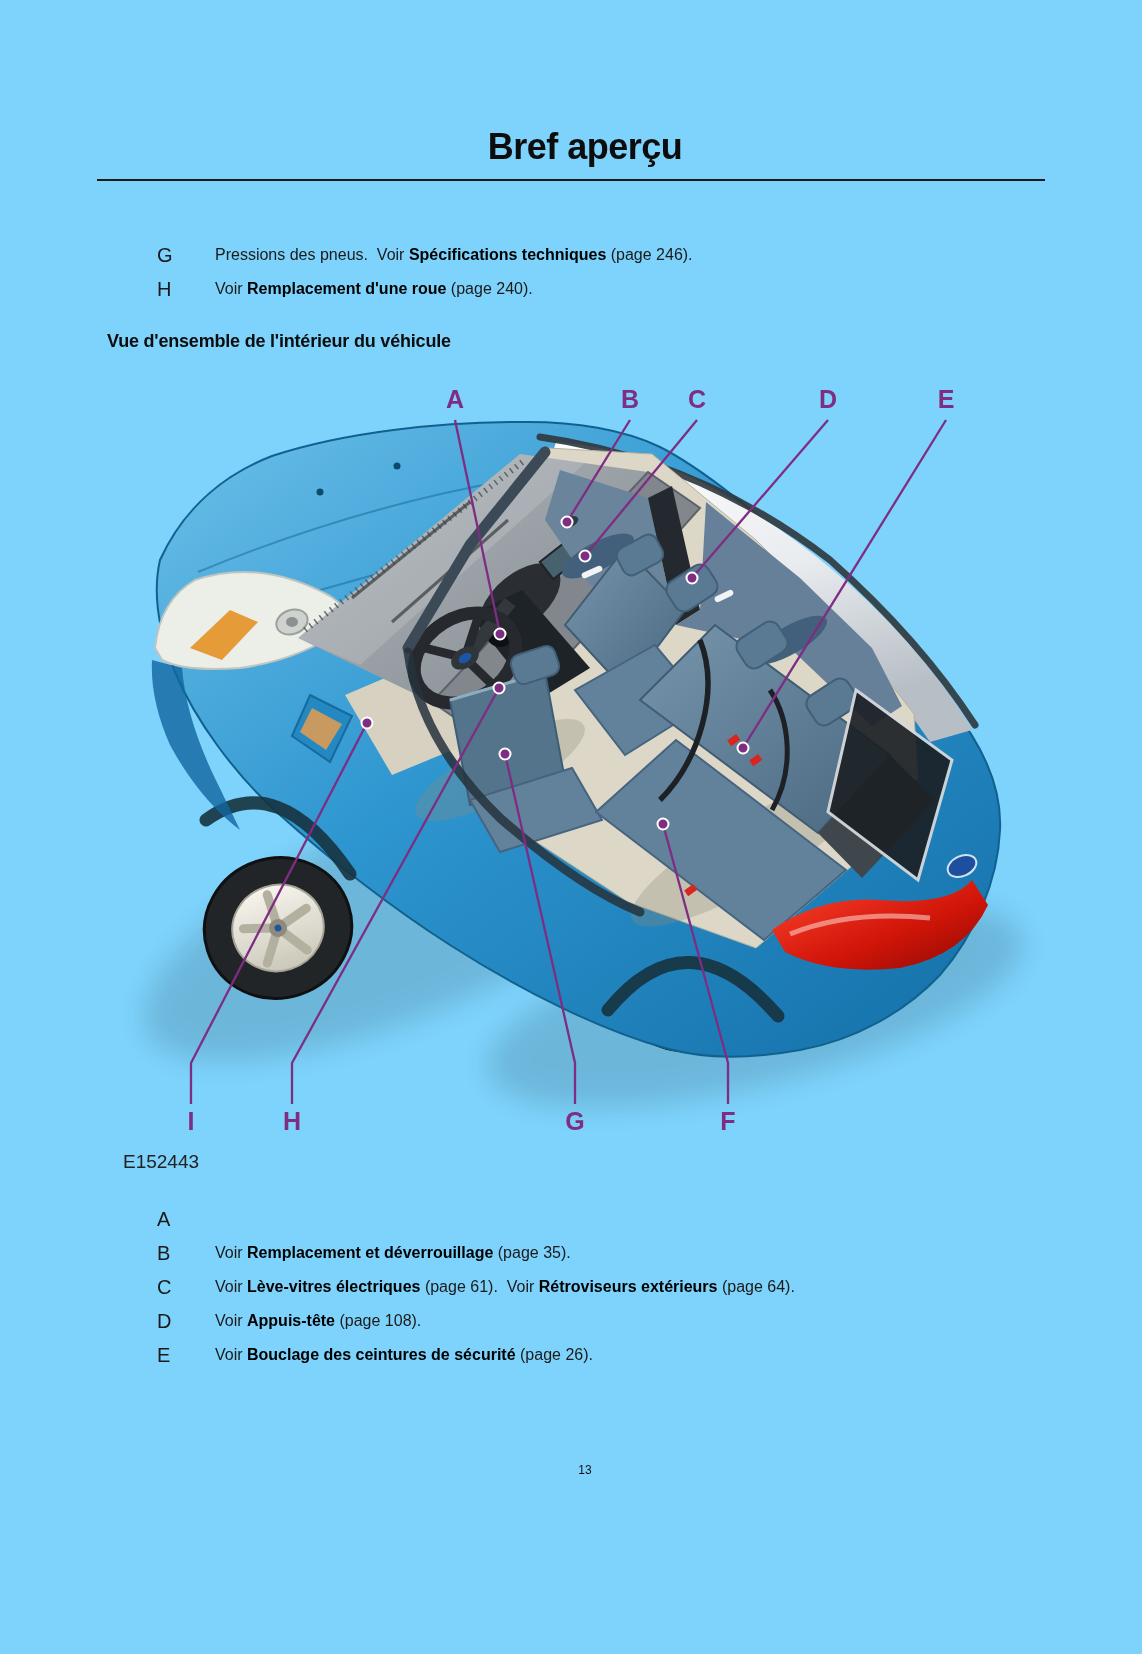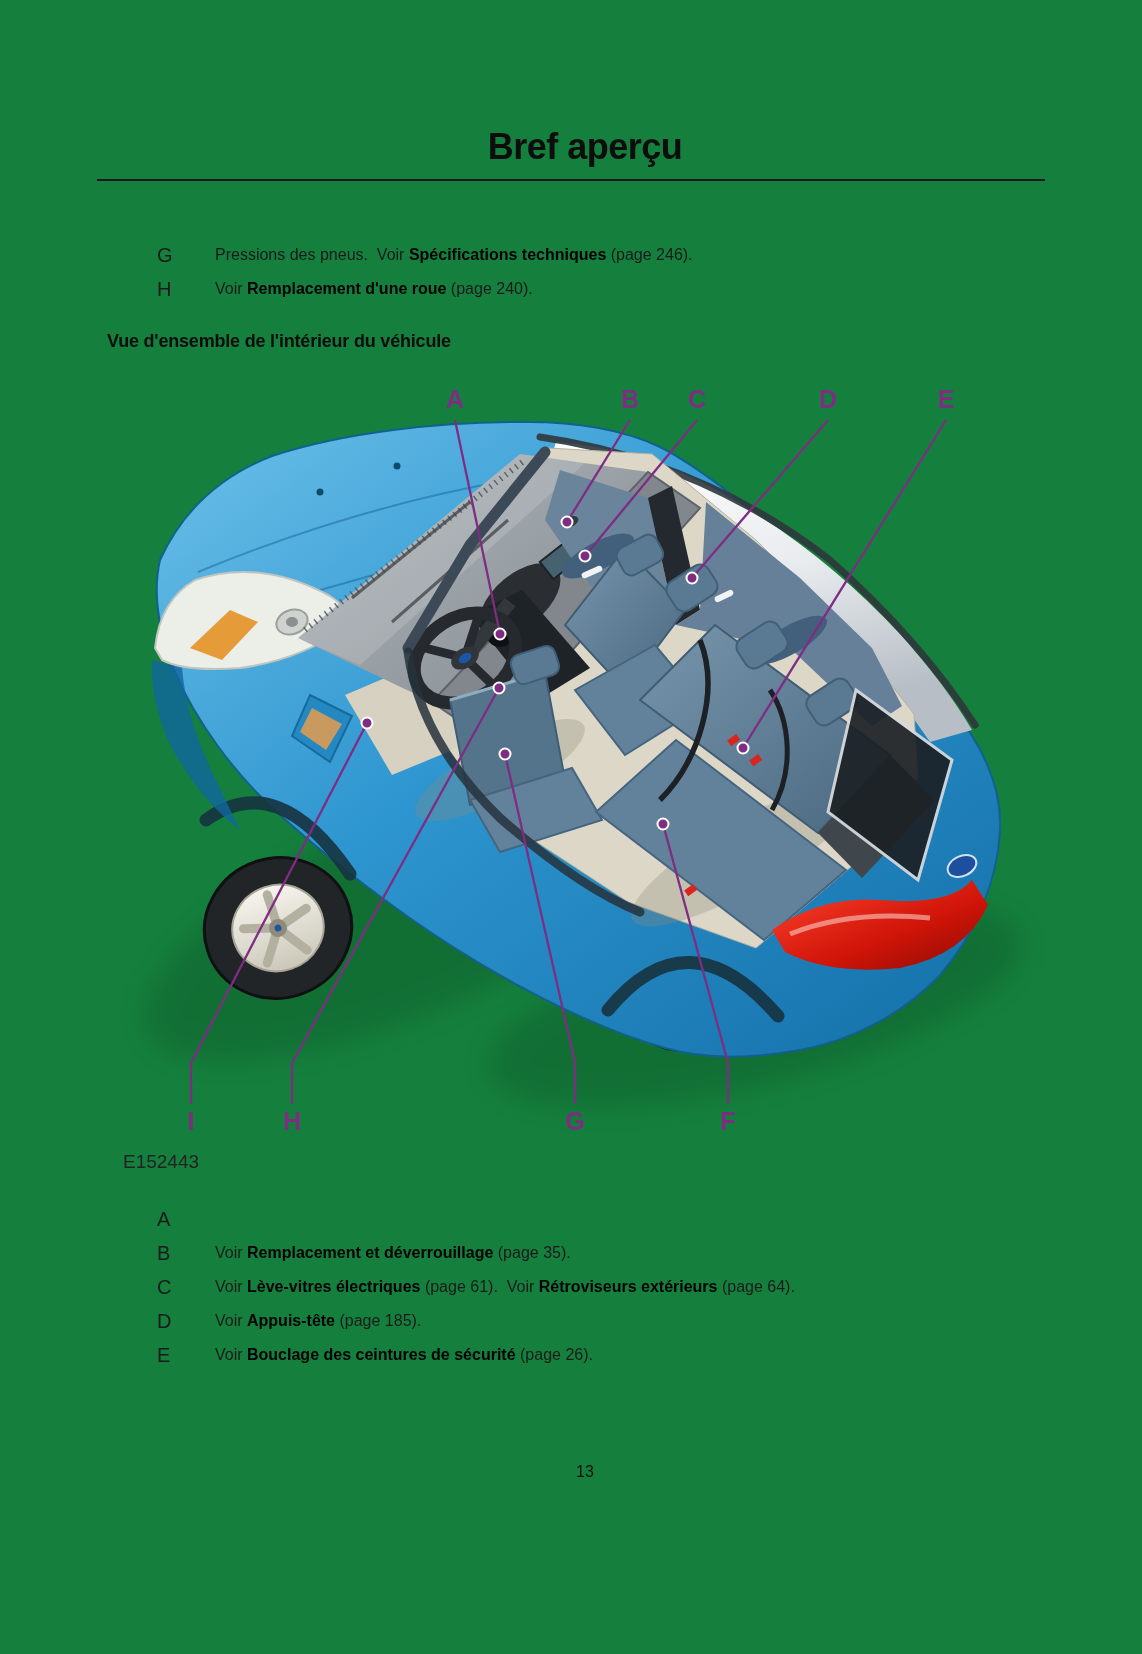"Bref aperçu" .page { background: #15803d -> #7dd3fc }
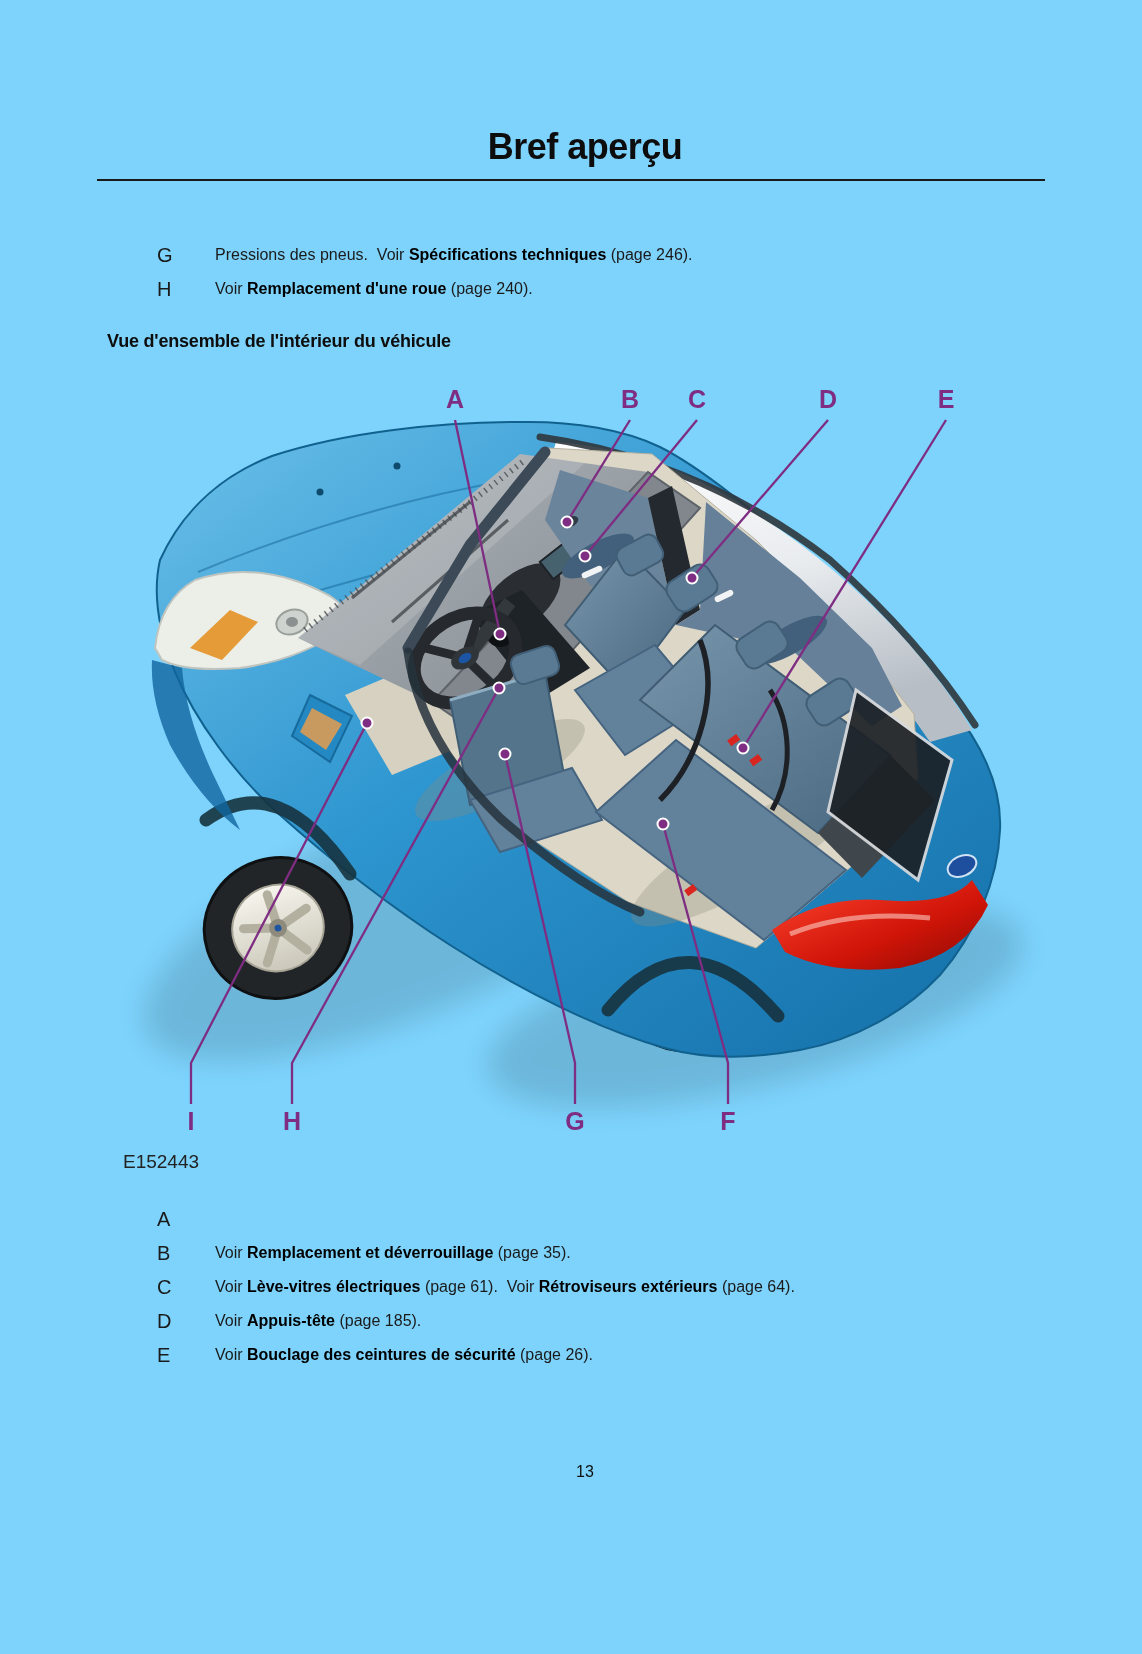"(page 185)." span { text: 185 -> 108 }
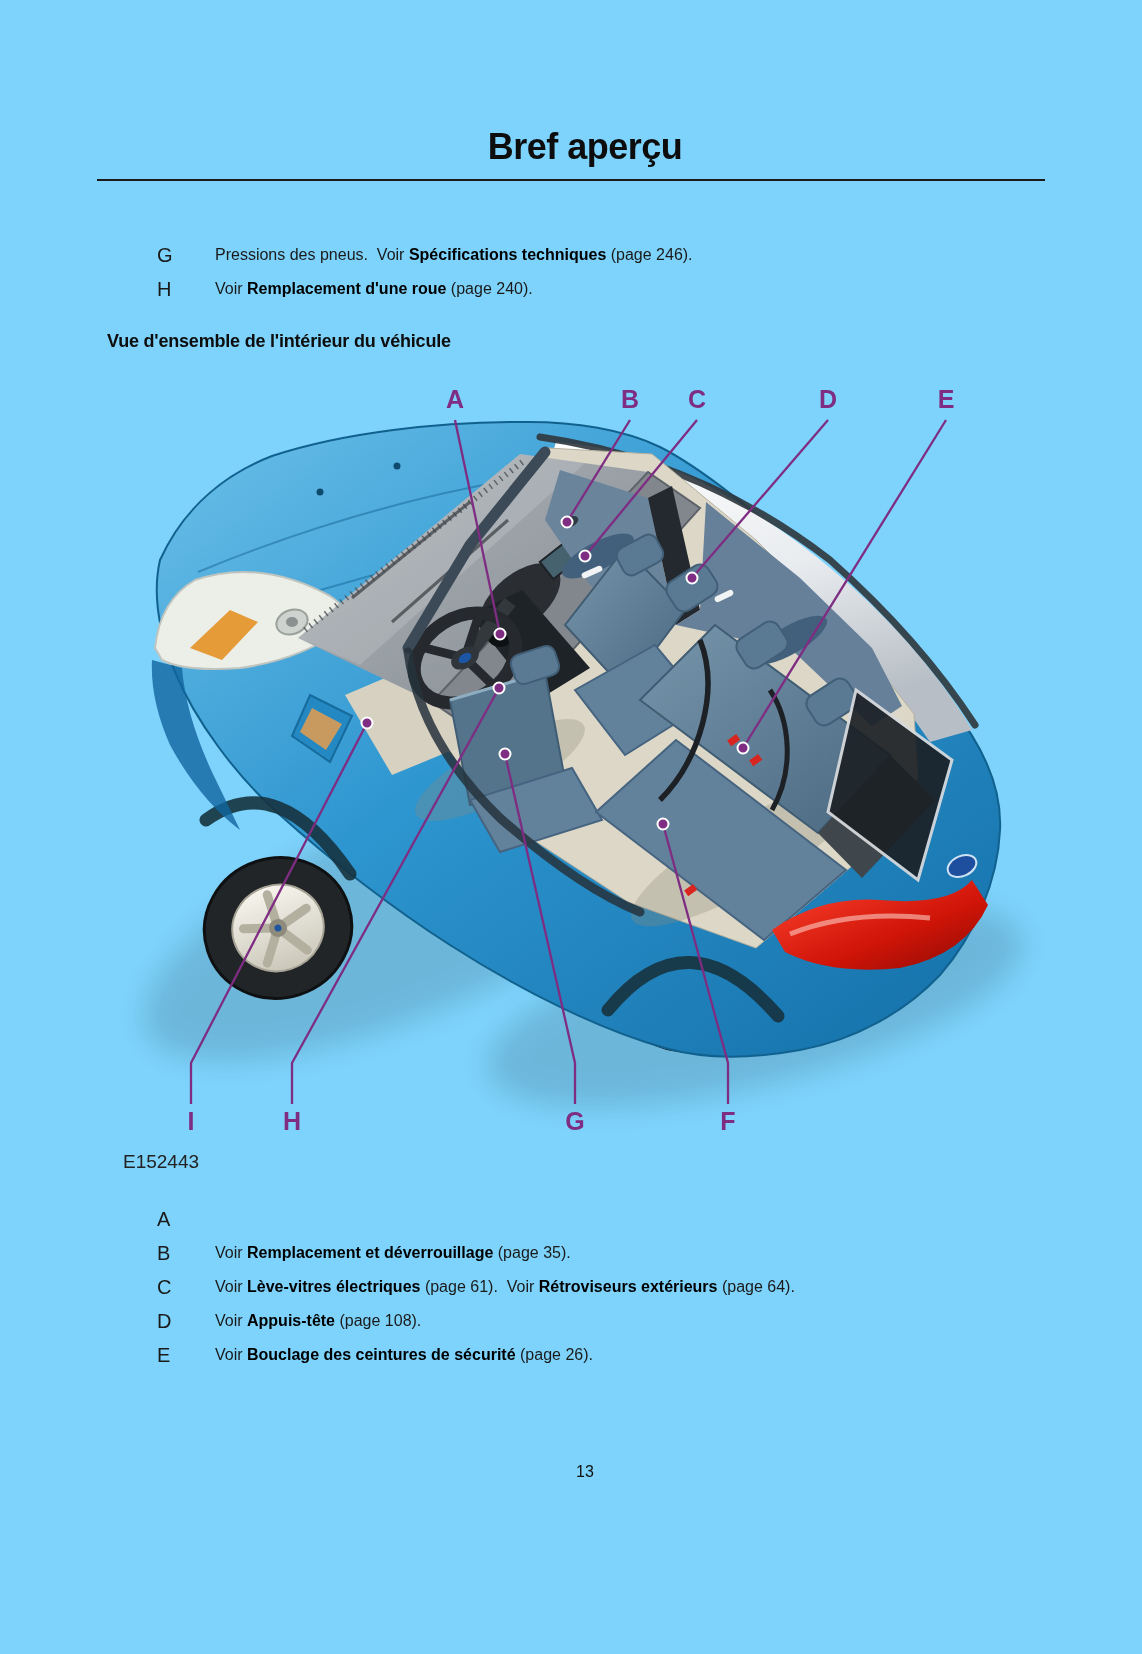"13" .page-number { font-size: 16px -> 12px }
